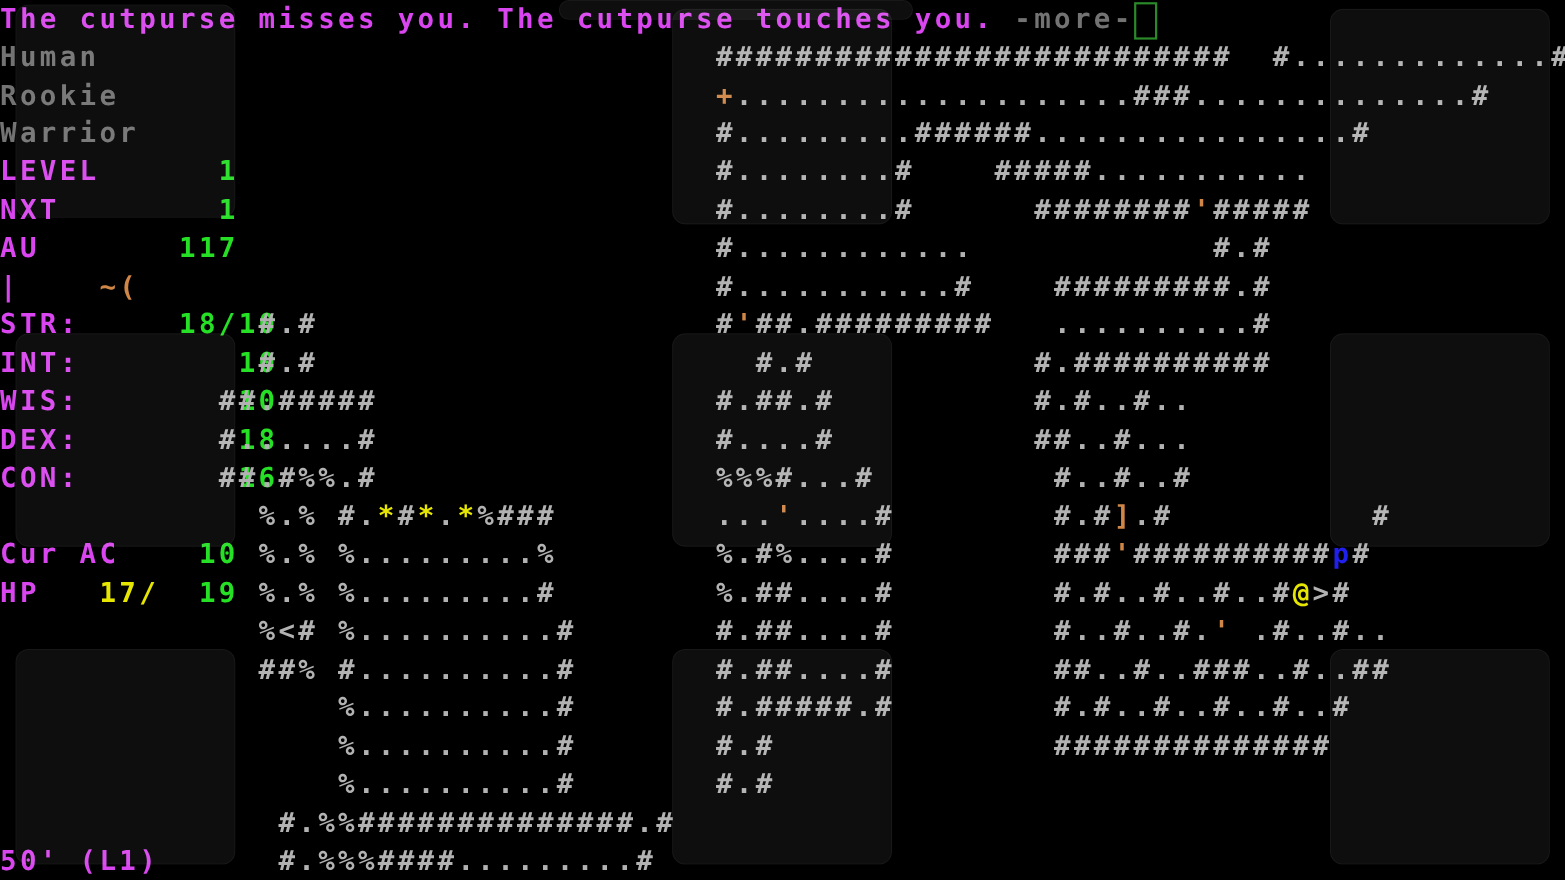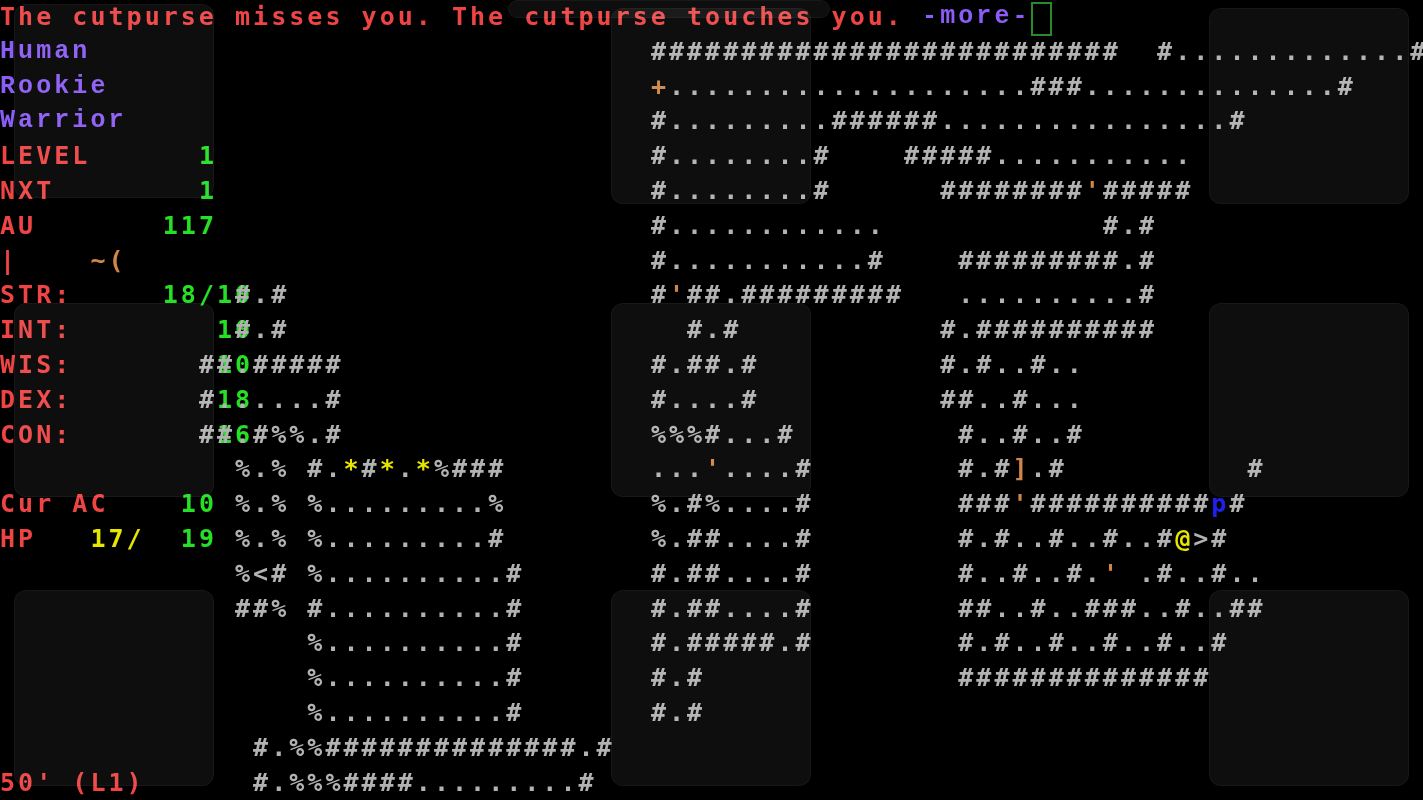"The cutpurse misses you. The" .c-white { color: #ef4444 -> #d946ef }
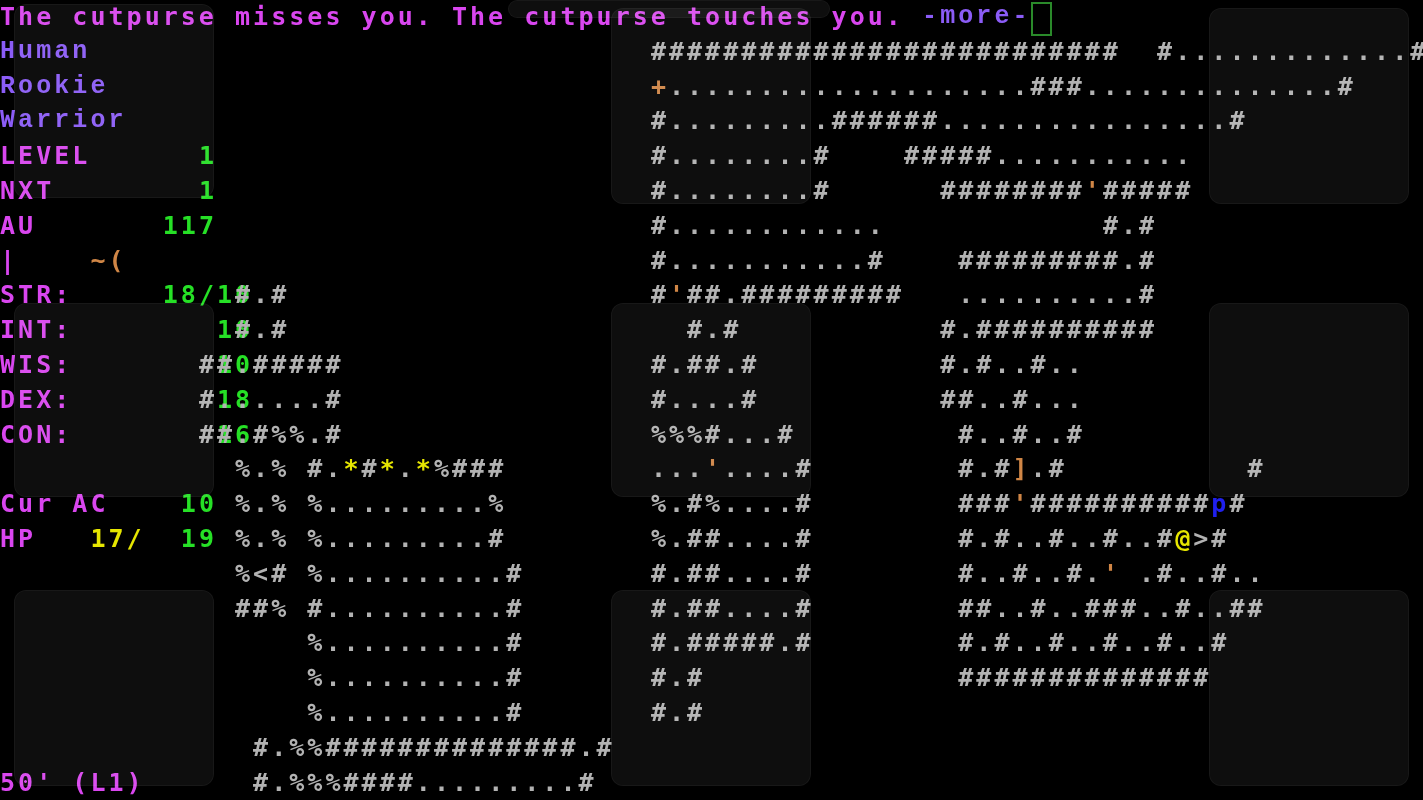"-more-" .c-cyan { color: #8b5cf6 -> #737373; font-family: Liberation Mono, monospace -> none }
